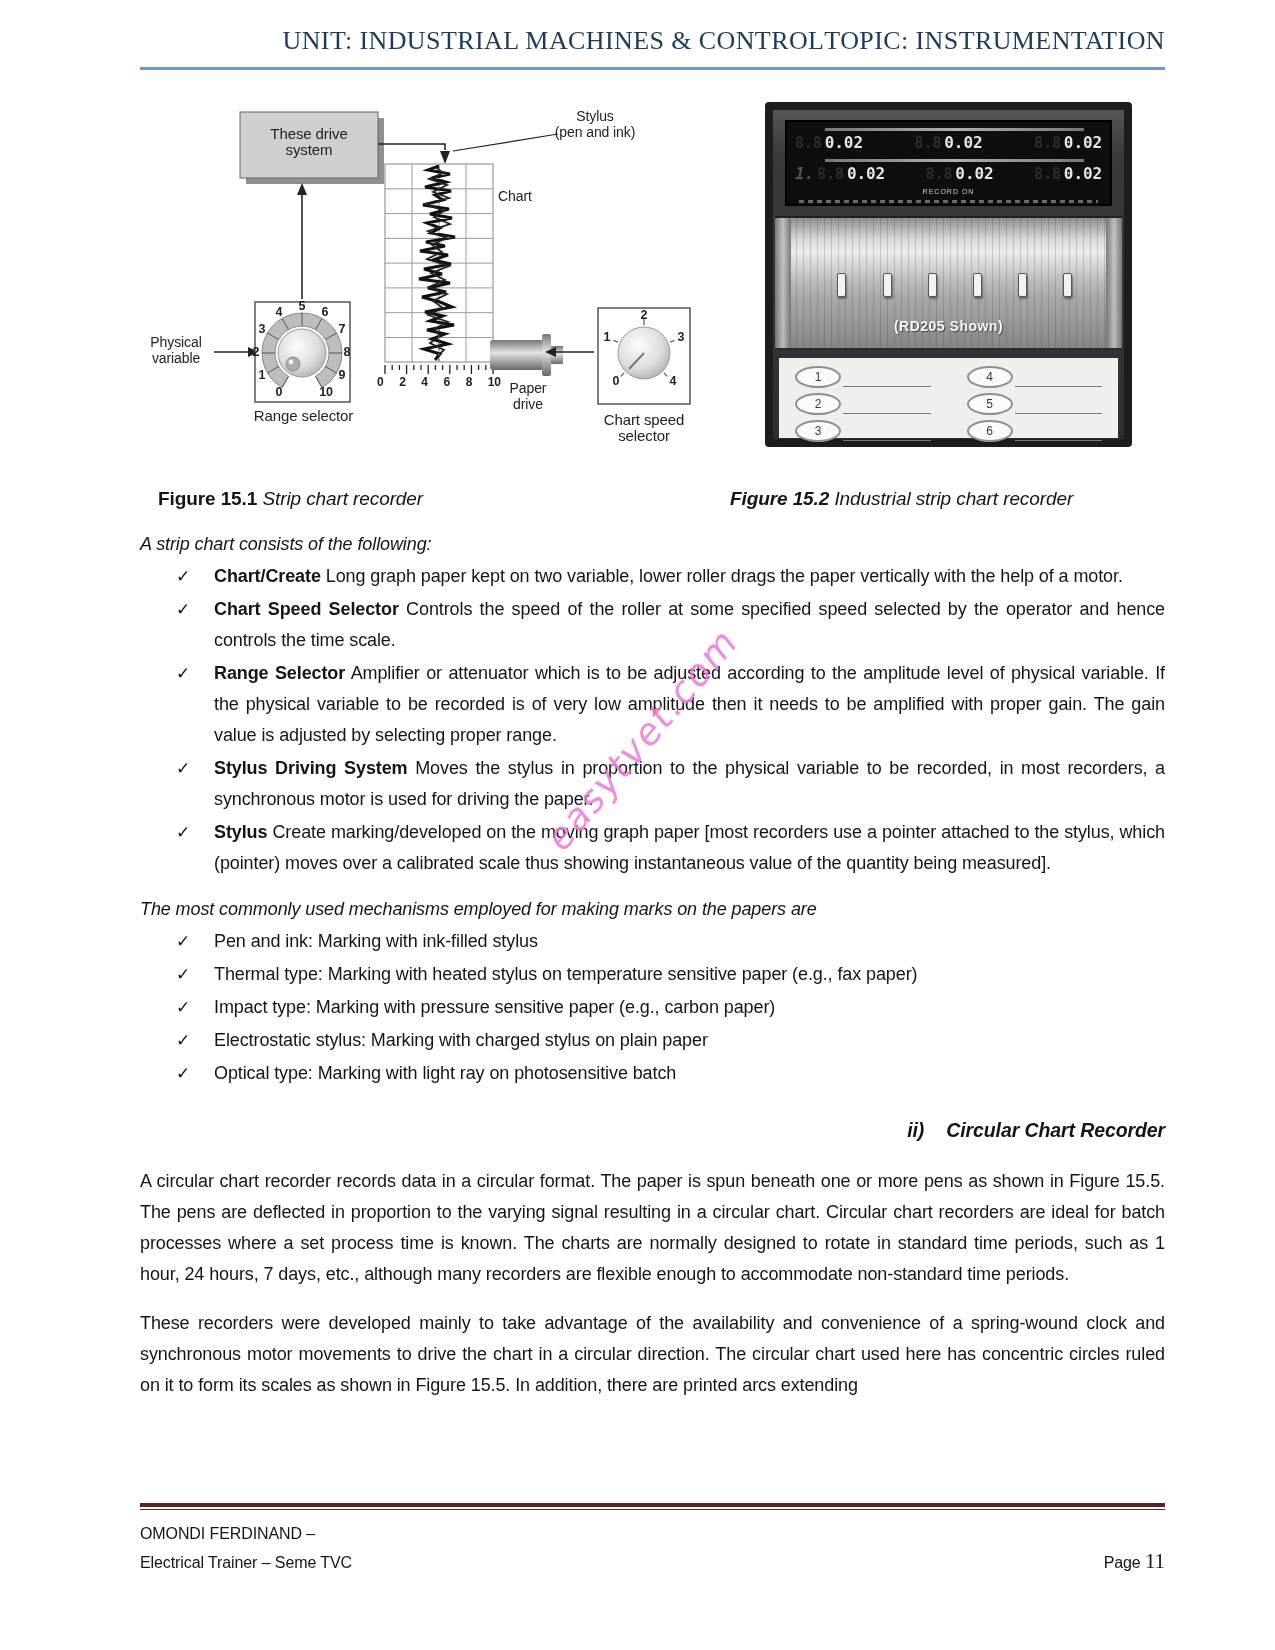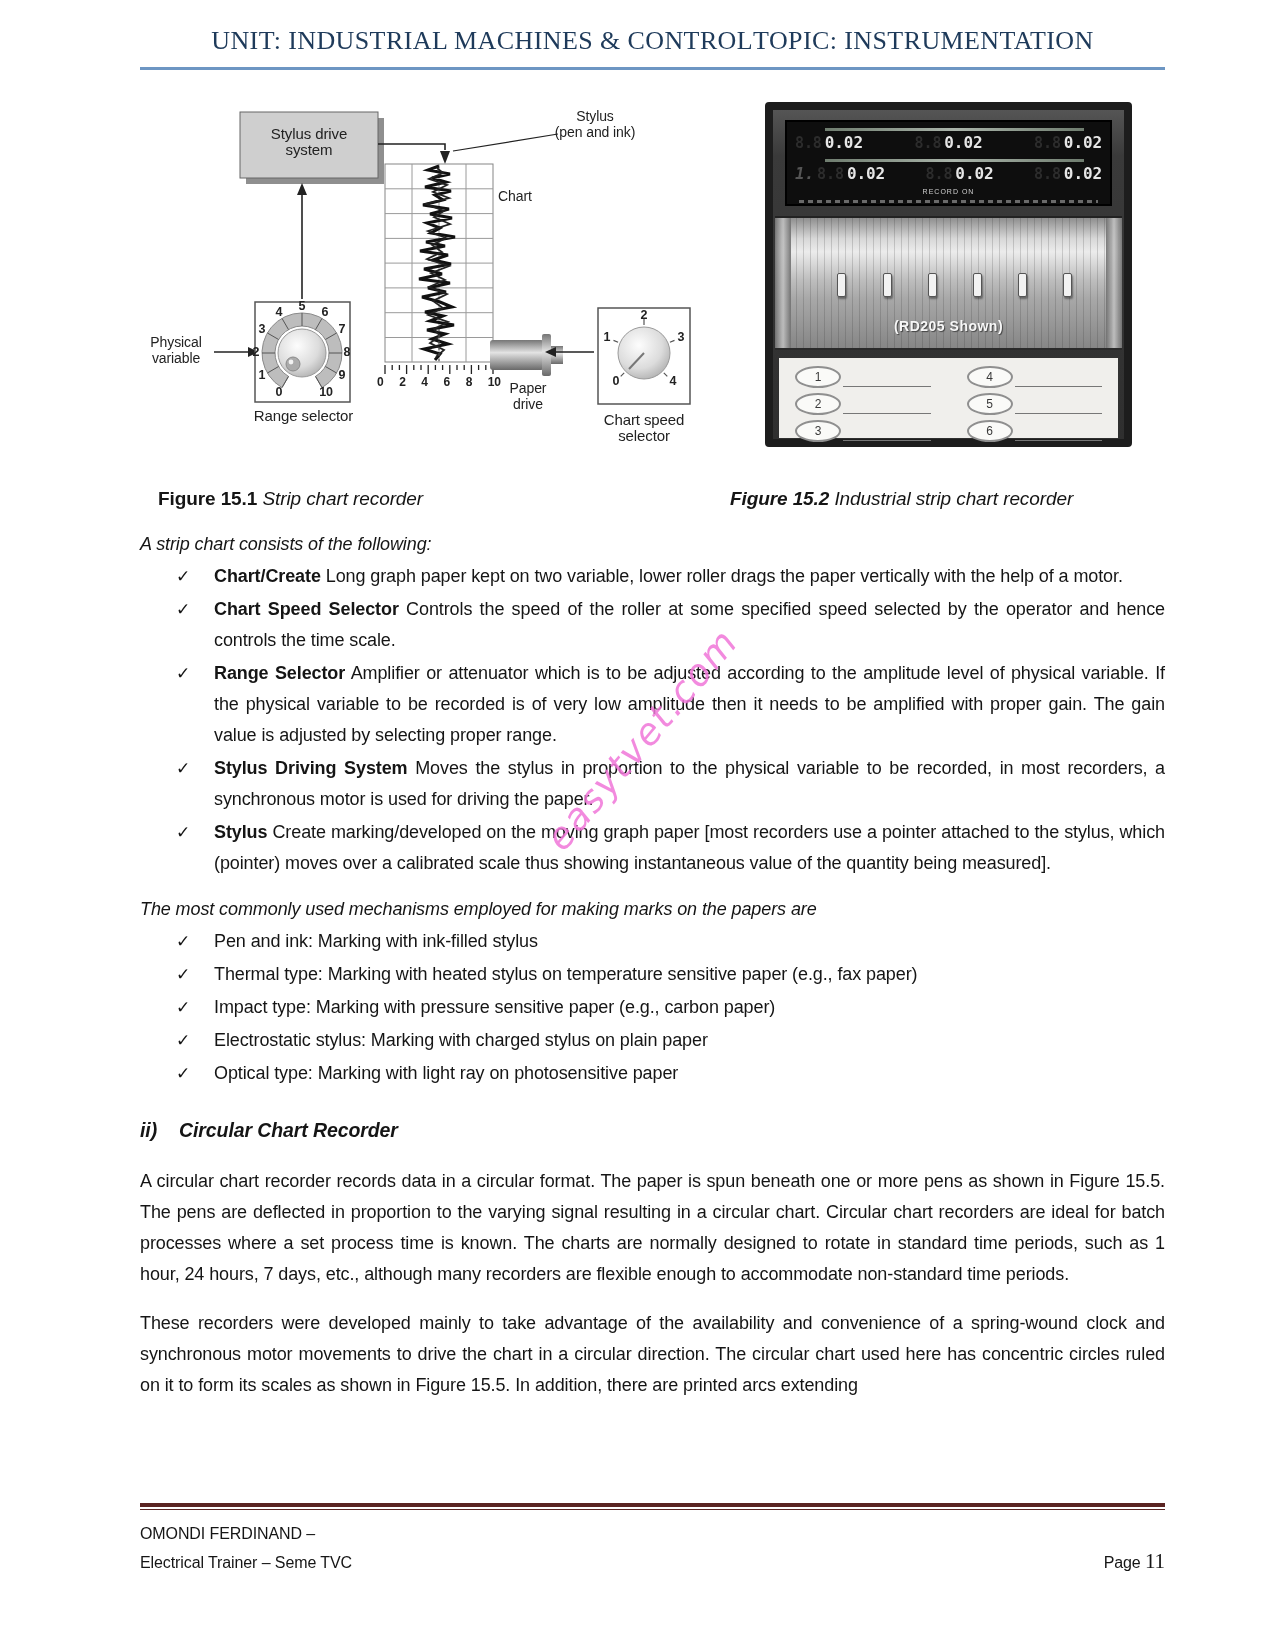"UNIT: INDUSTRIAL MACHINES & CONTROL" .hdr { justify-content: center -> flex-end }
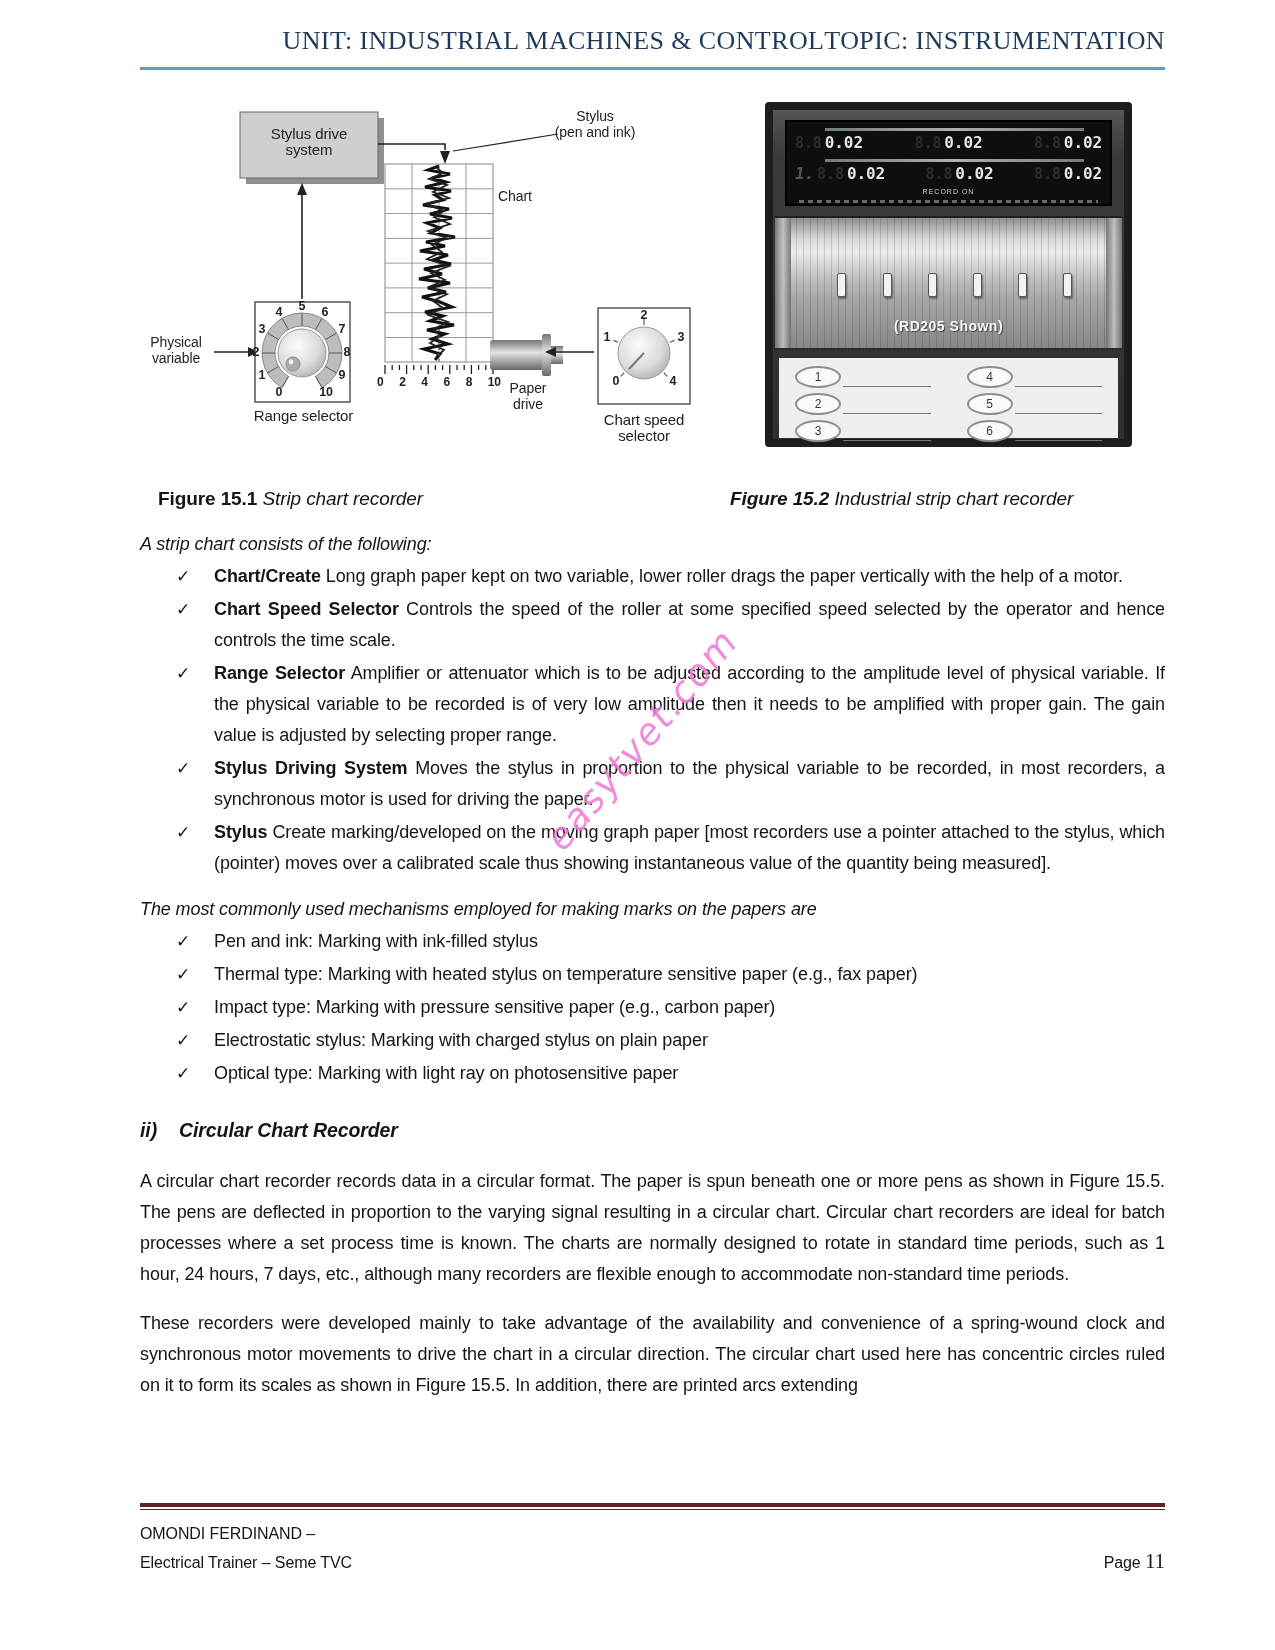"Stylus drive" div.fig-label { text: Stylus -> These }
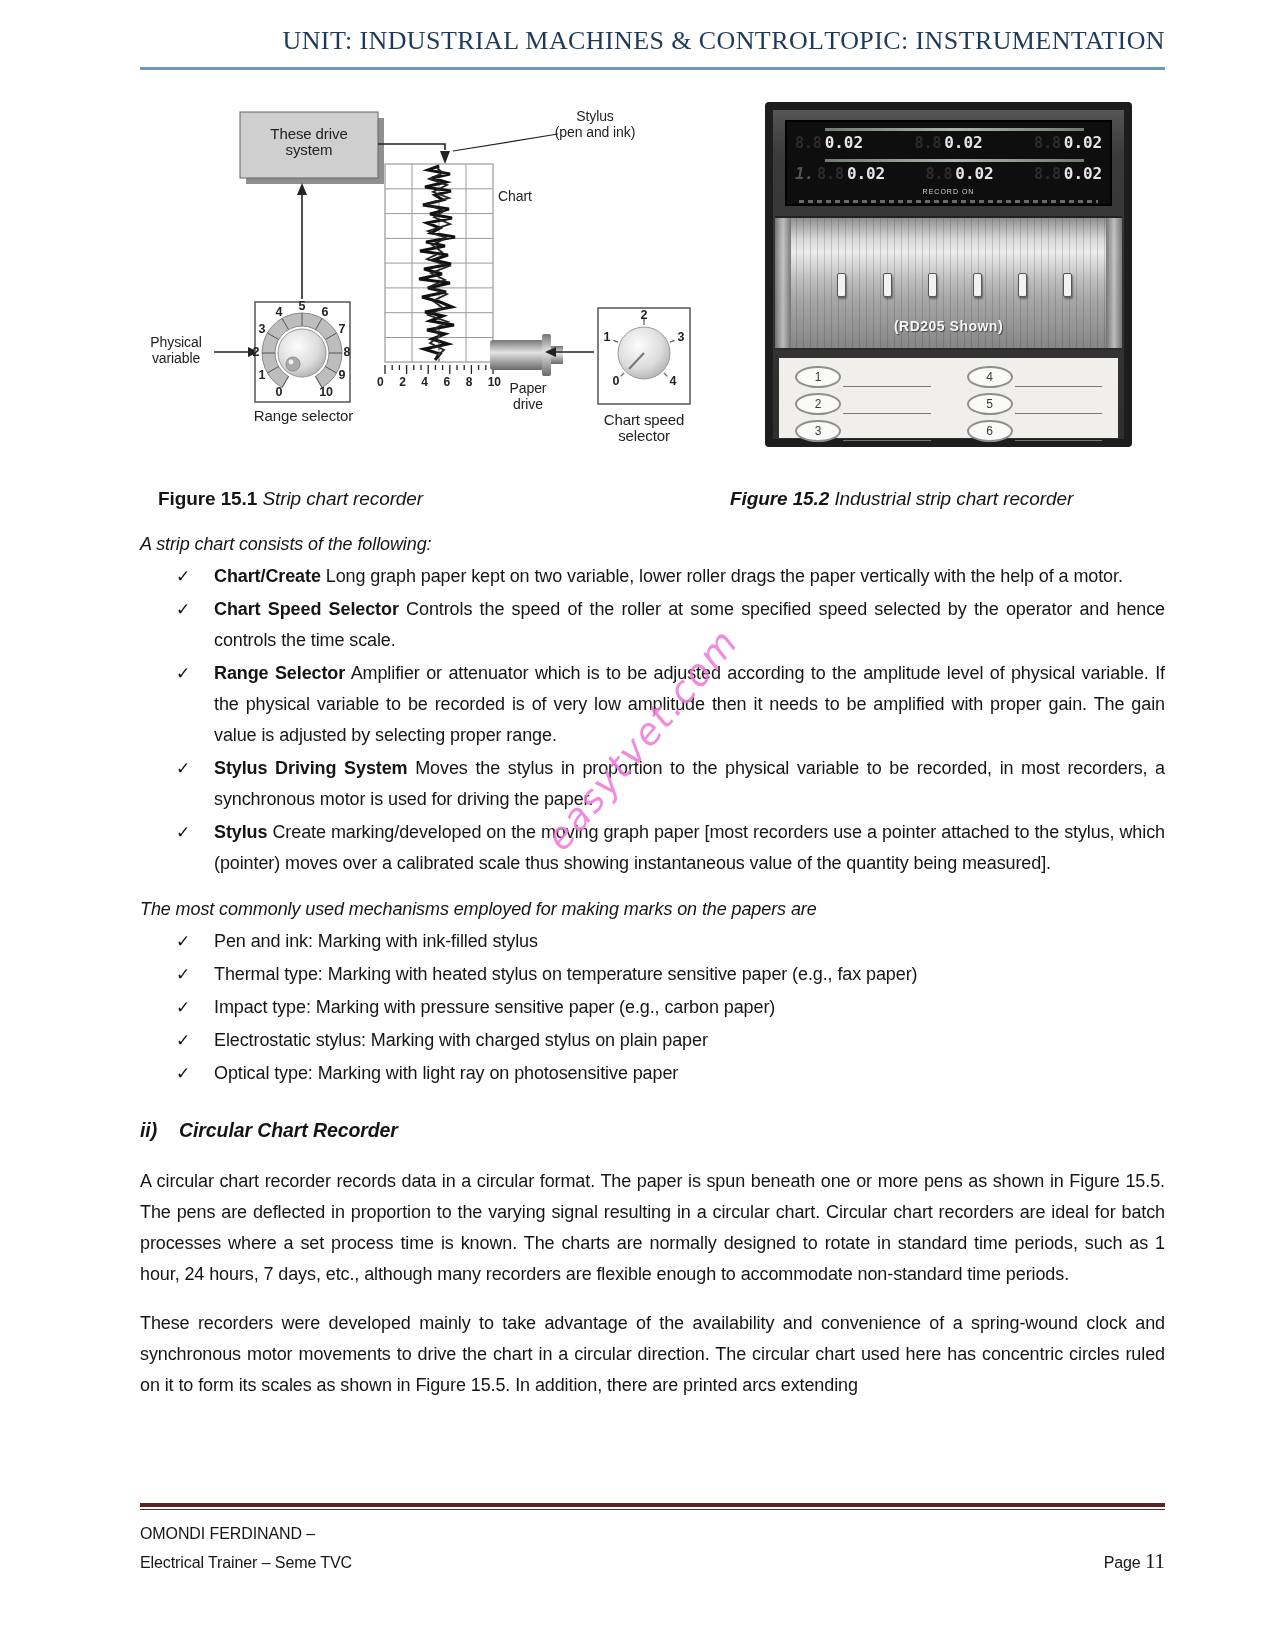"Optical type: Marking with light" span.litext { text: paper -> batch }
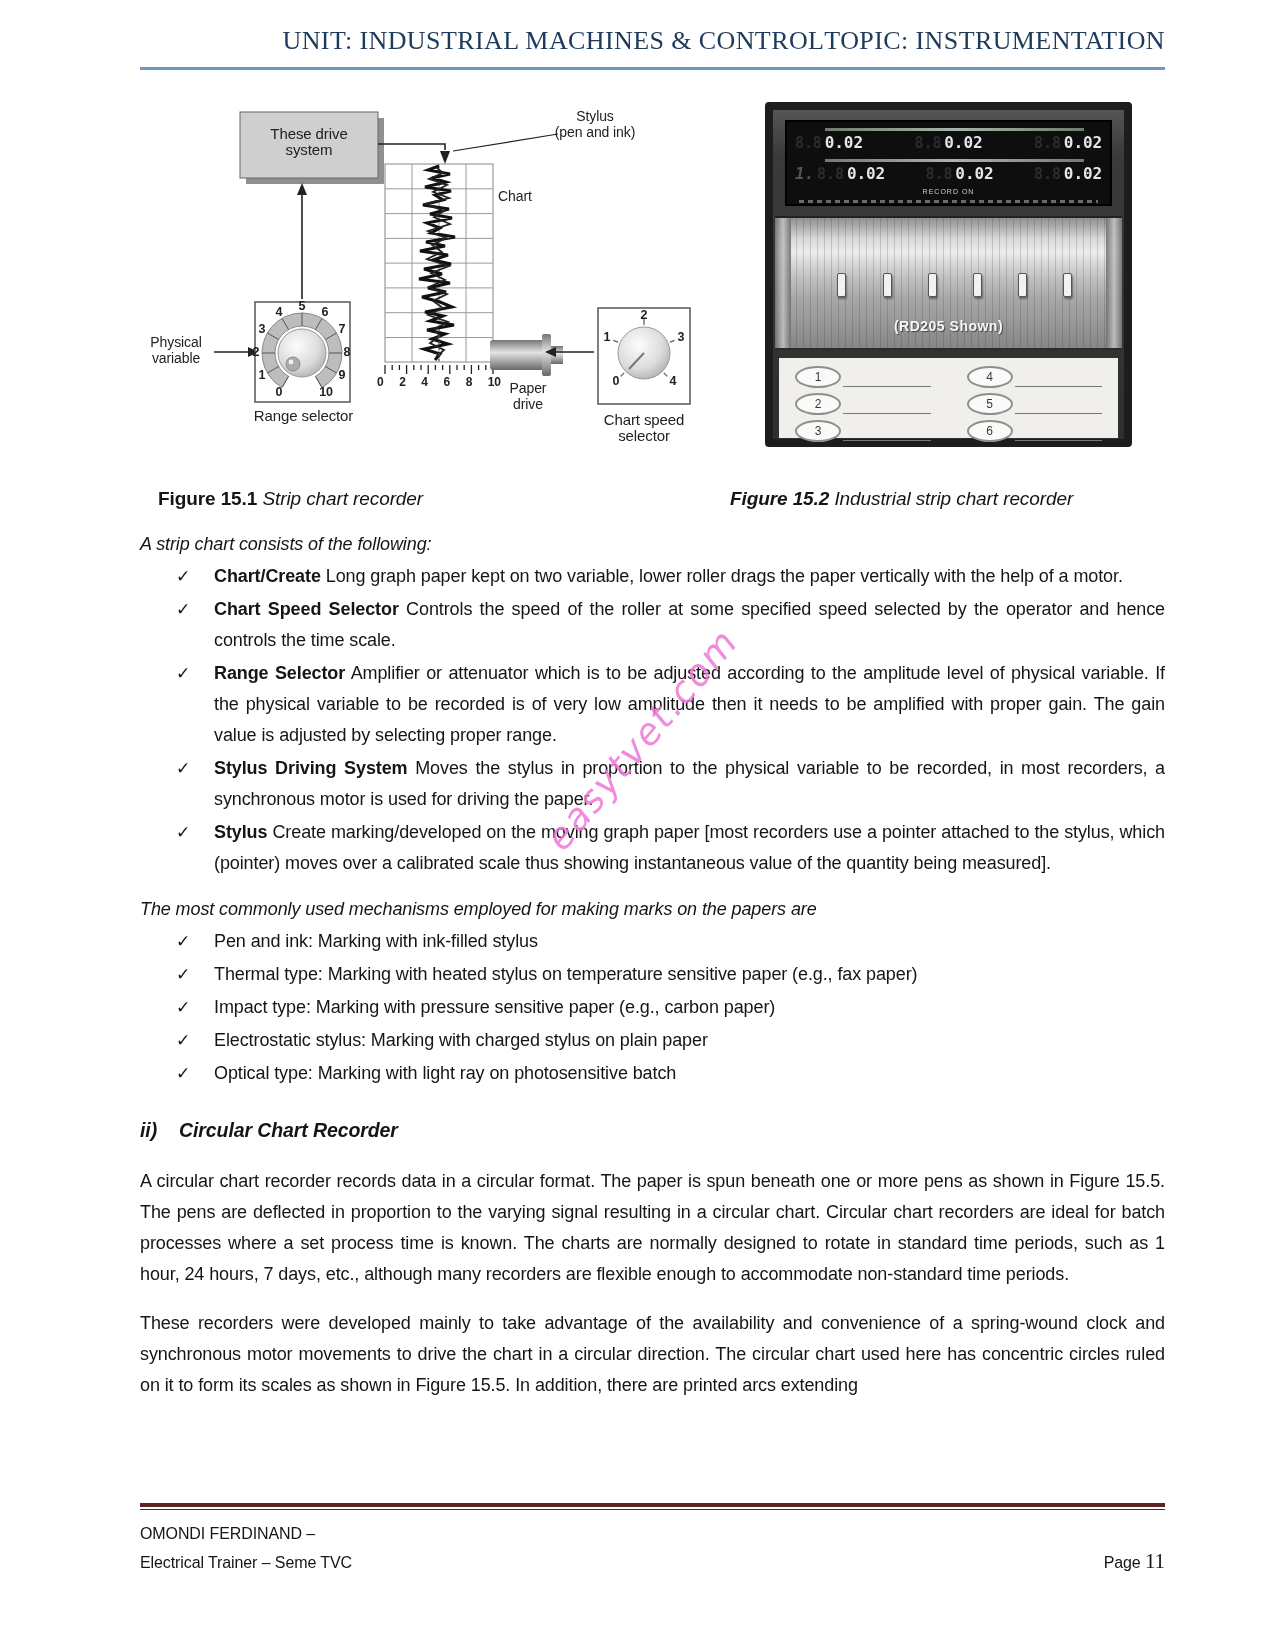"ii) Circular Chart Recorder" .h-sec { text-align: none -> right }
